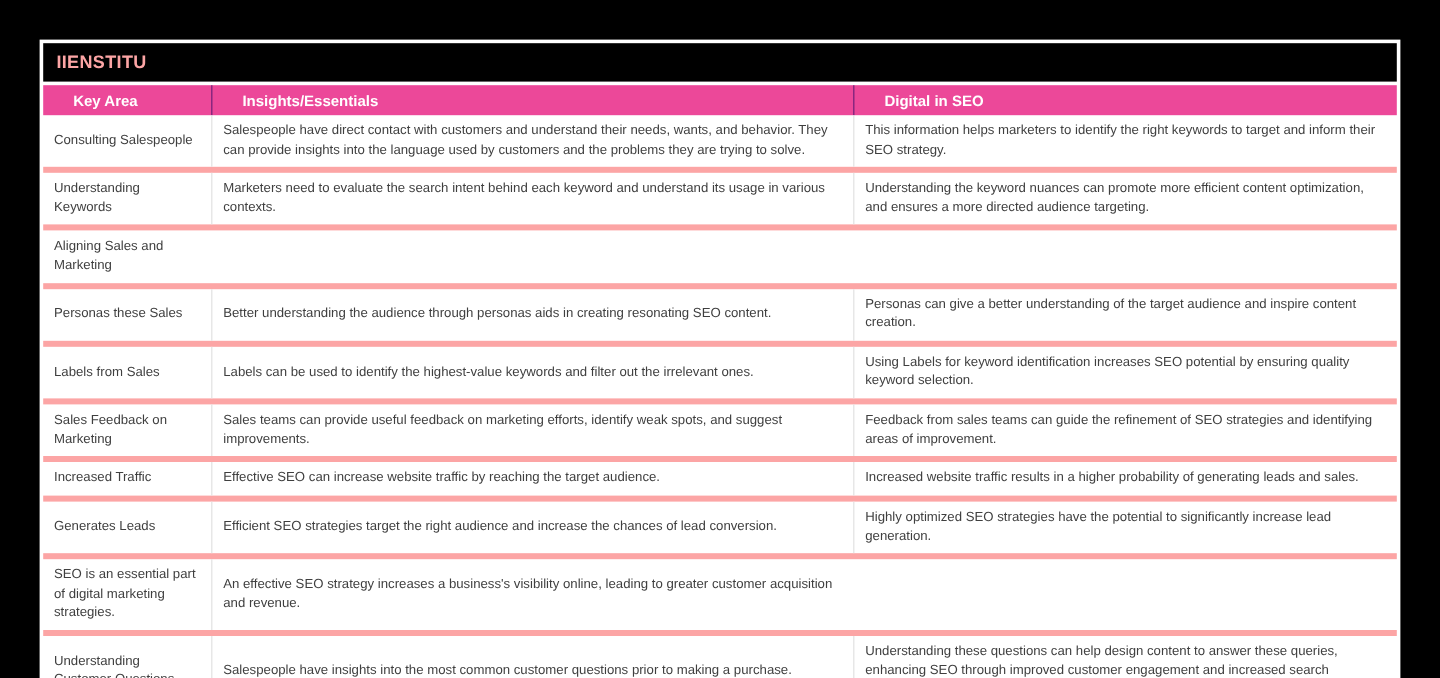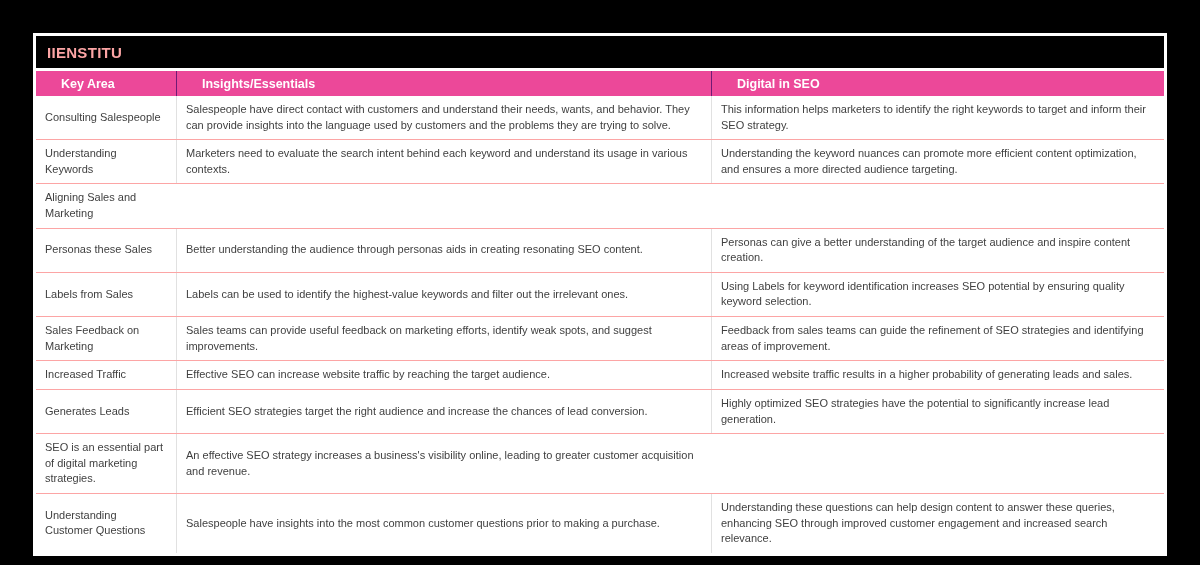"Understanding Keywords" .tbody .trow { border-top: 1px solid #fca5a5 -> 5px solid #fca5a5 }
